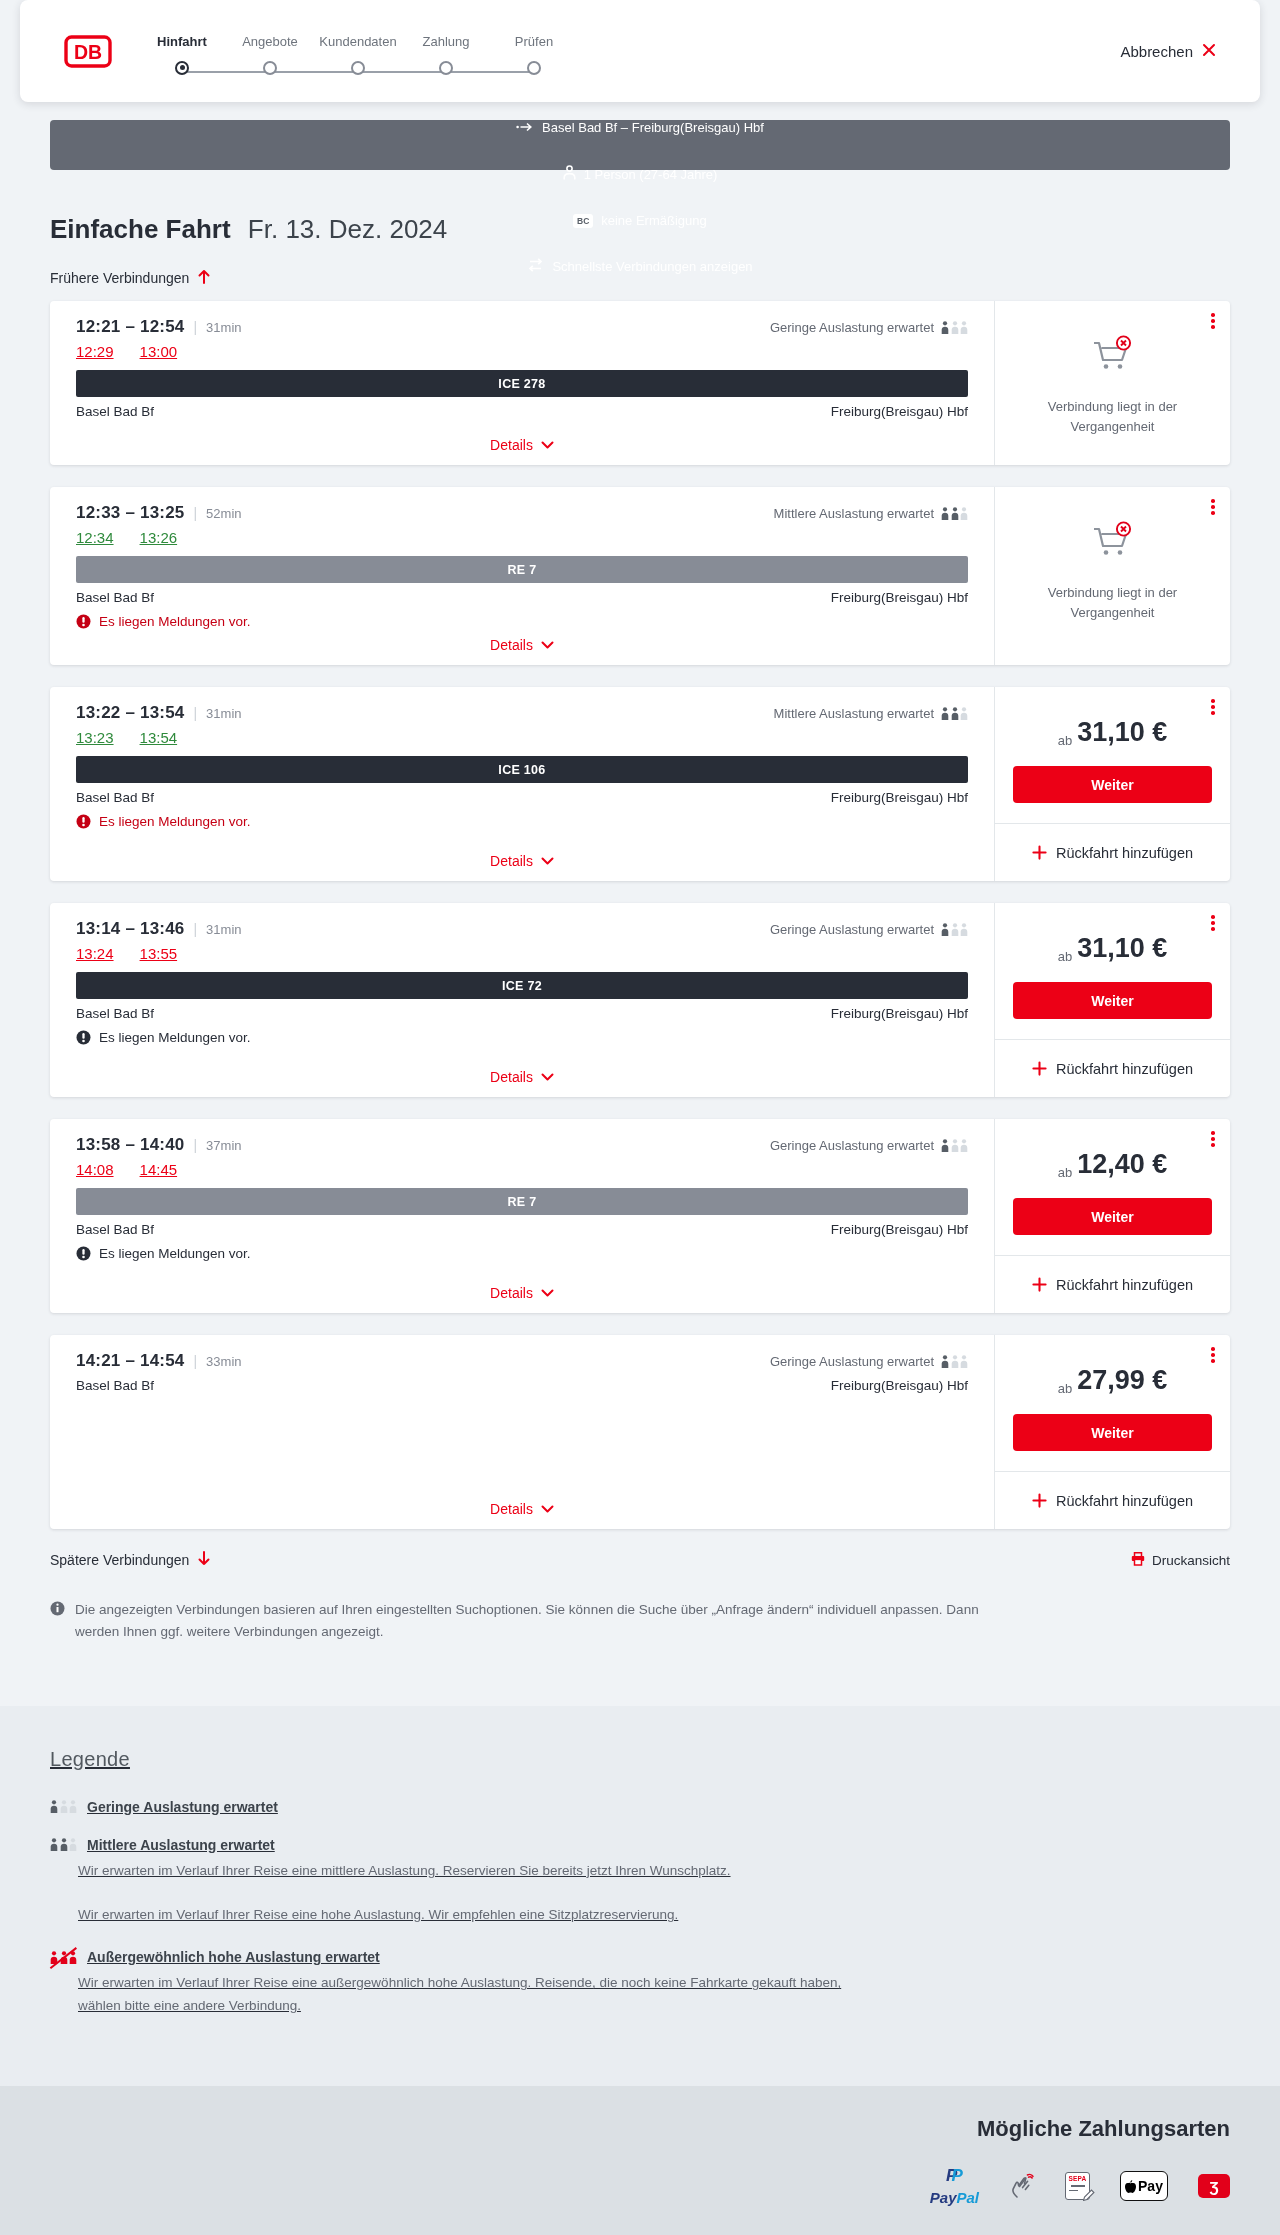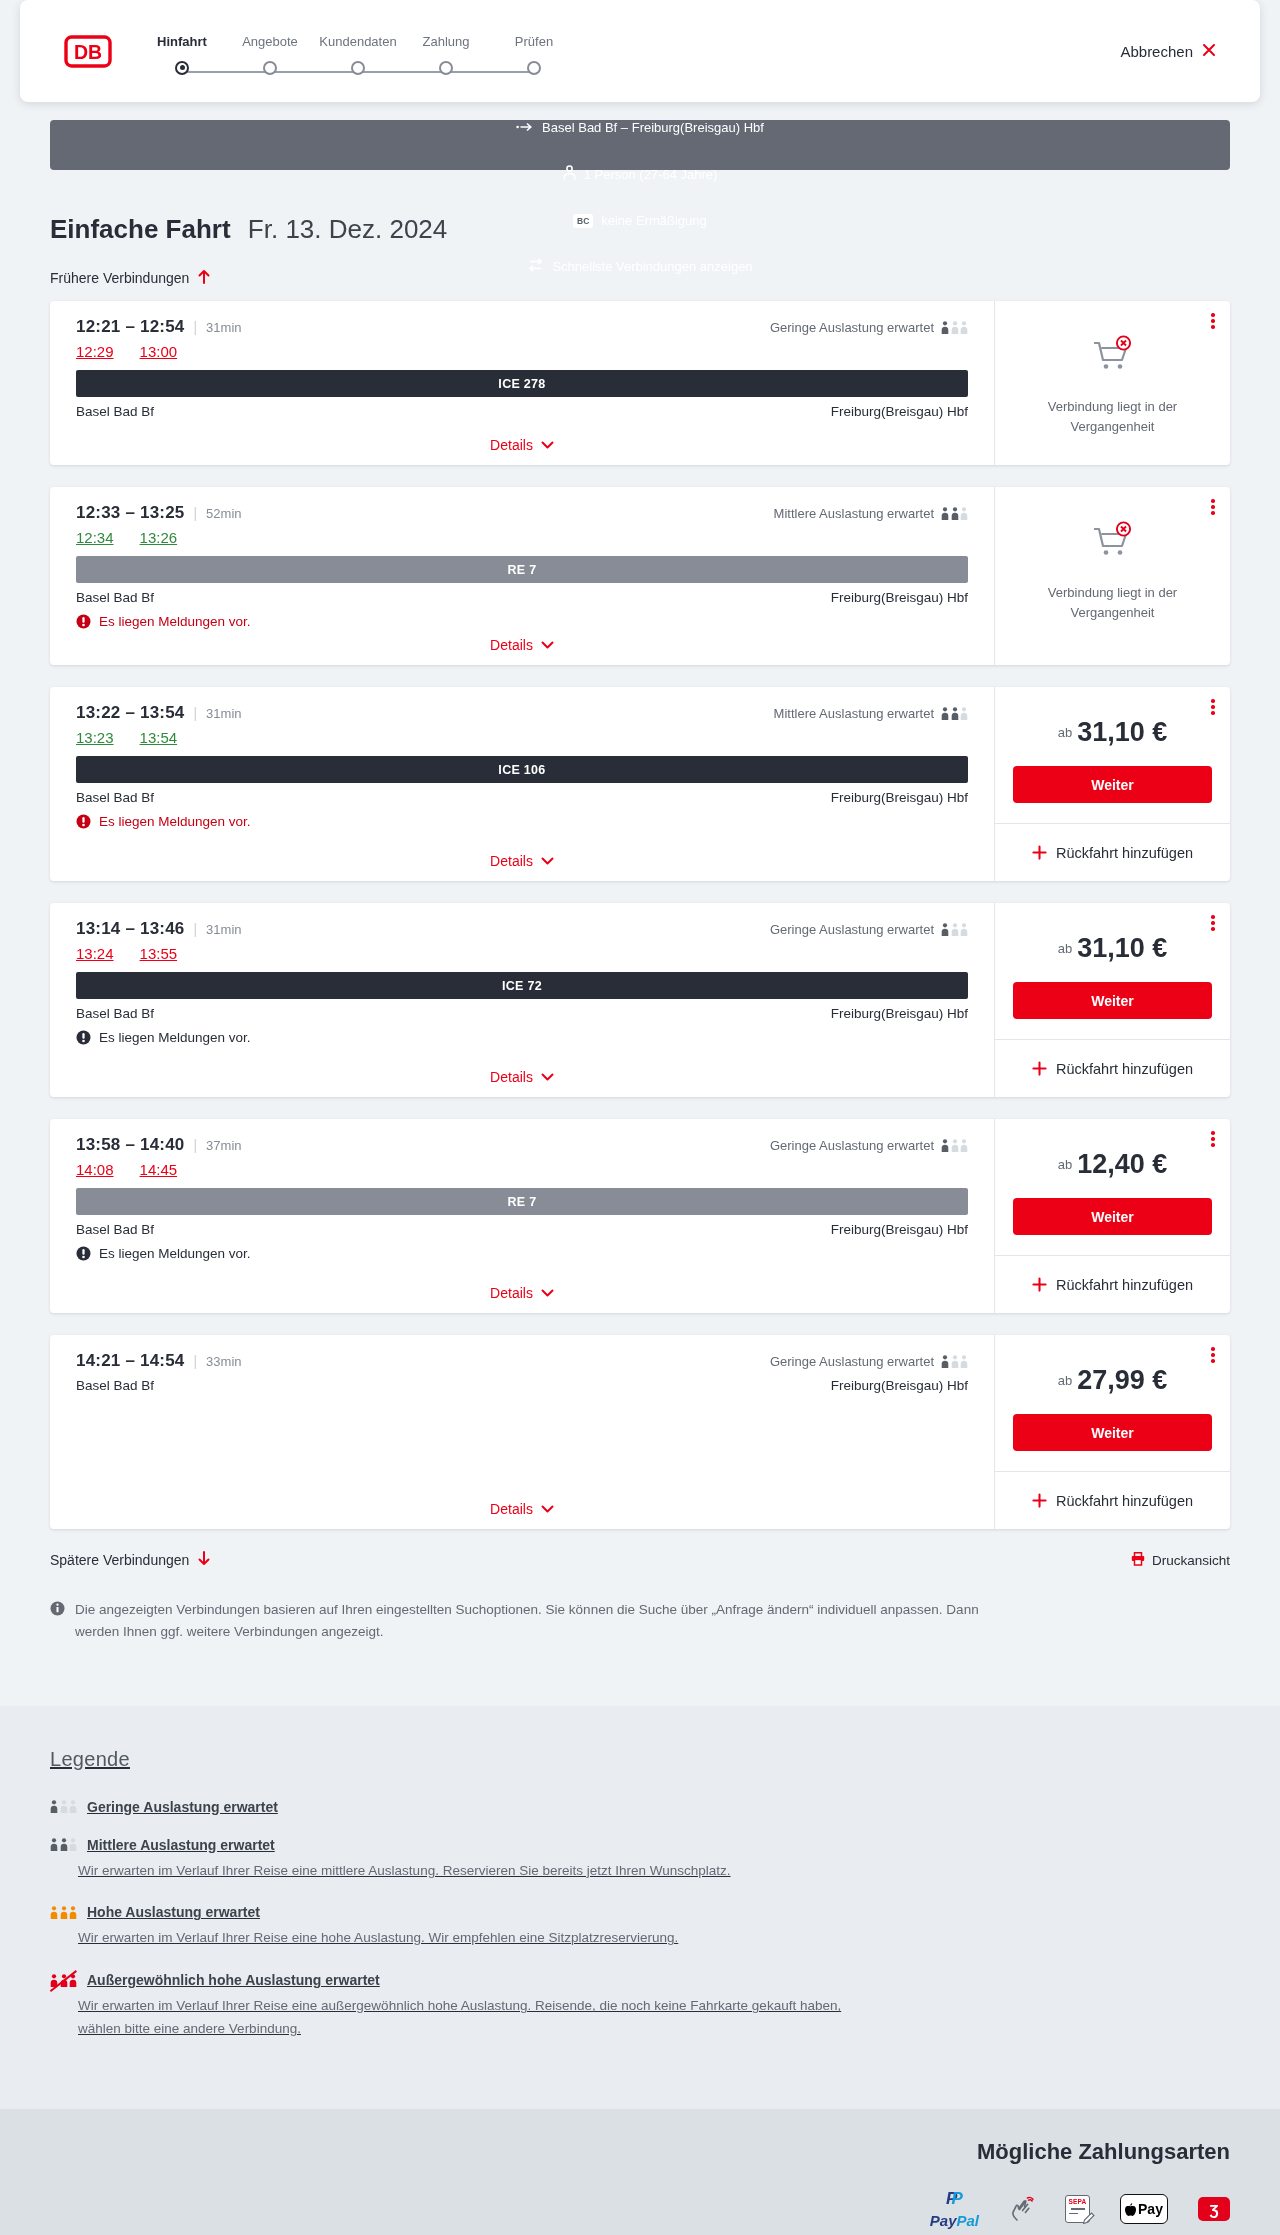"ab" .price-line { align-items: center -> flex-end }
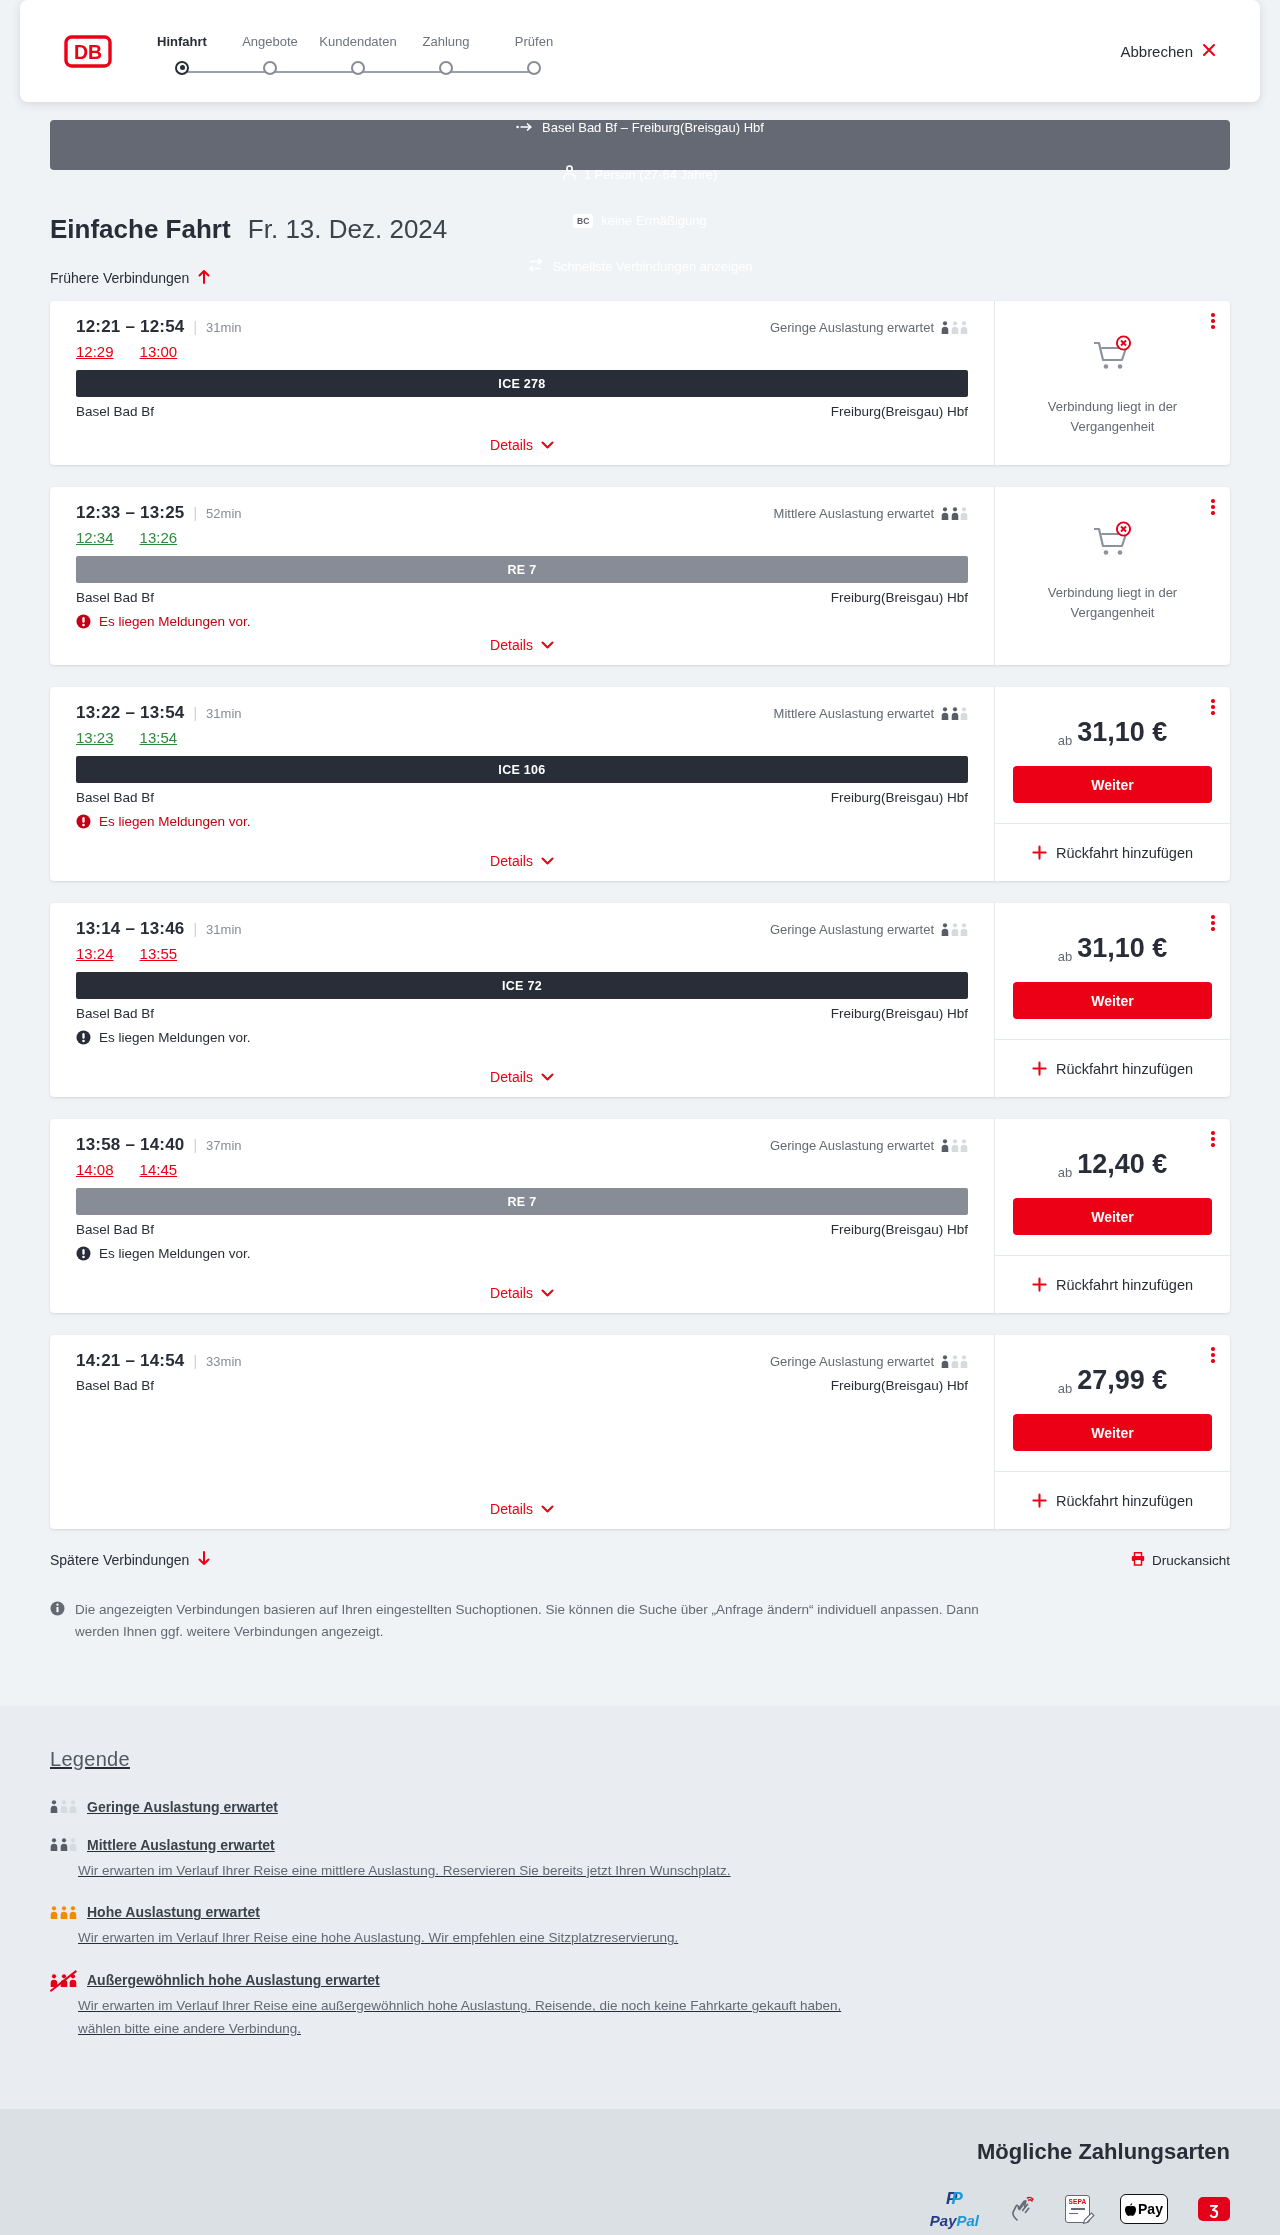"Hohe Auslastung erwartet" div.leg-label { html: <div> <span> <svg> <circle></circle> <path></path> </svg> <svg> <circle></circle> <path></path> </svg> <svg> <circle></circle> <path></path> </svg> </span> <span>Hohe Auslastung erwartet</span> </div> -> none }
